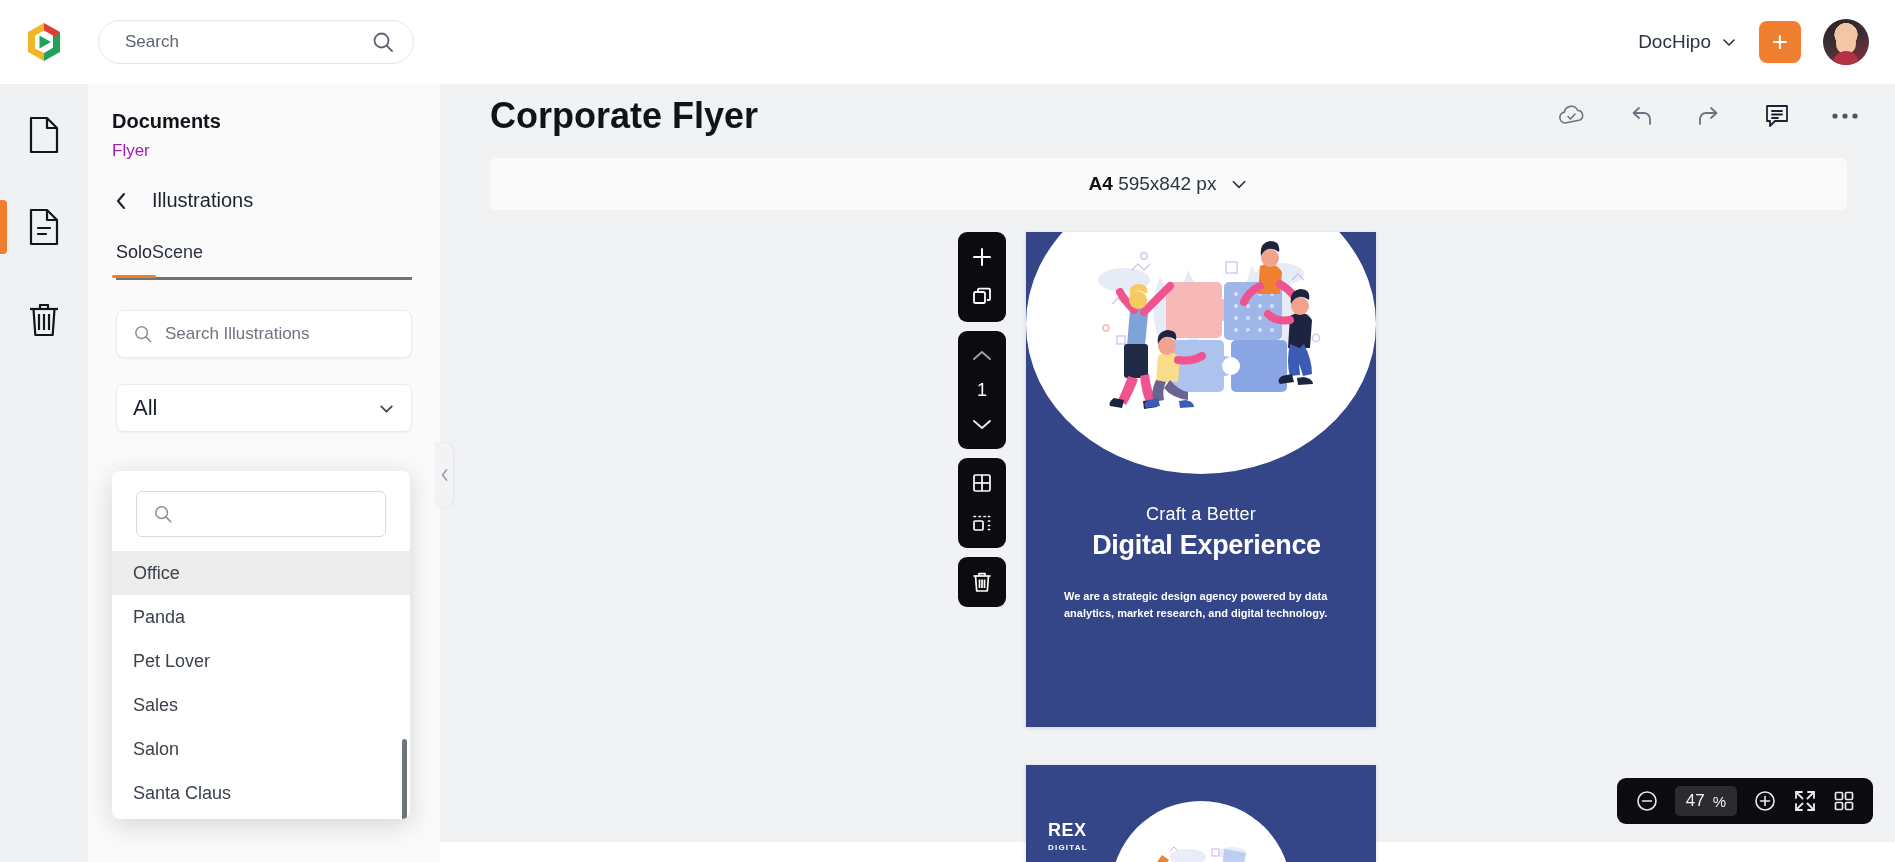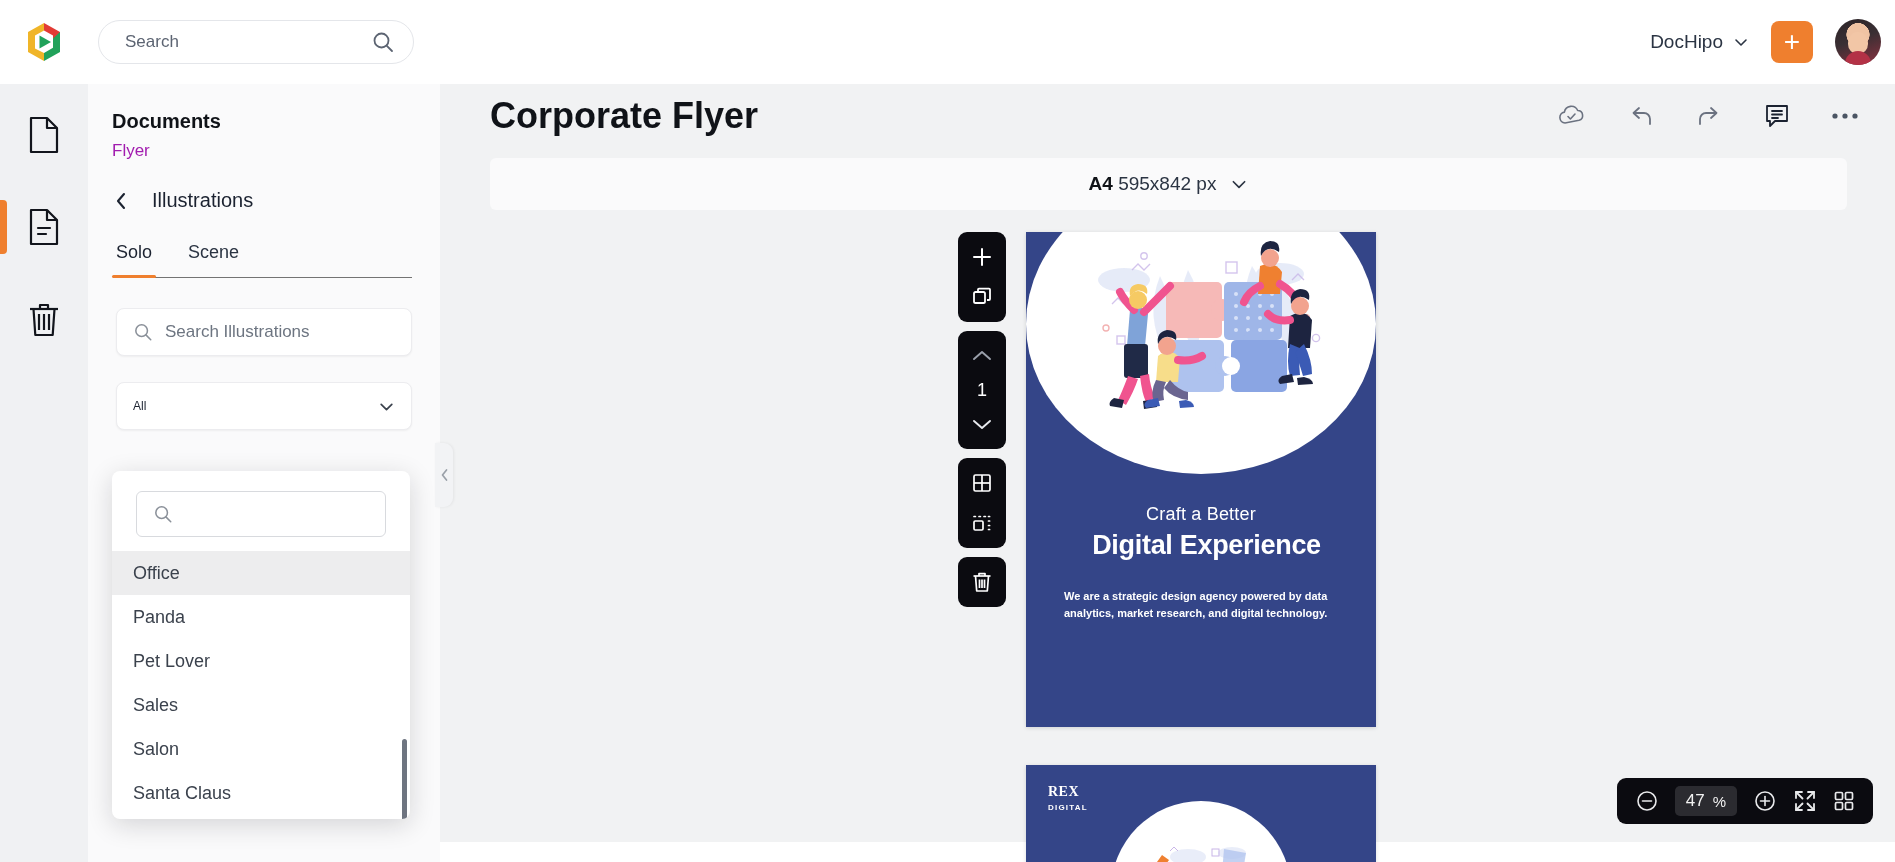"DocHipo" .topbar-right { padding-right: 14px -> 26px }
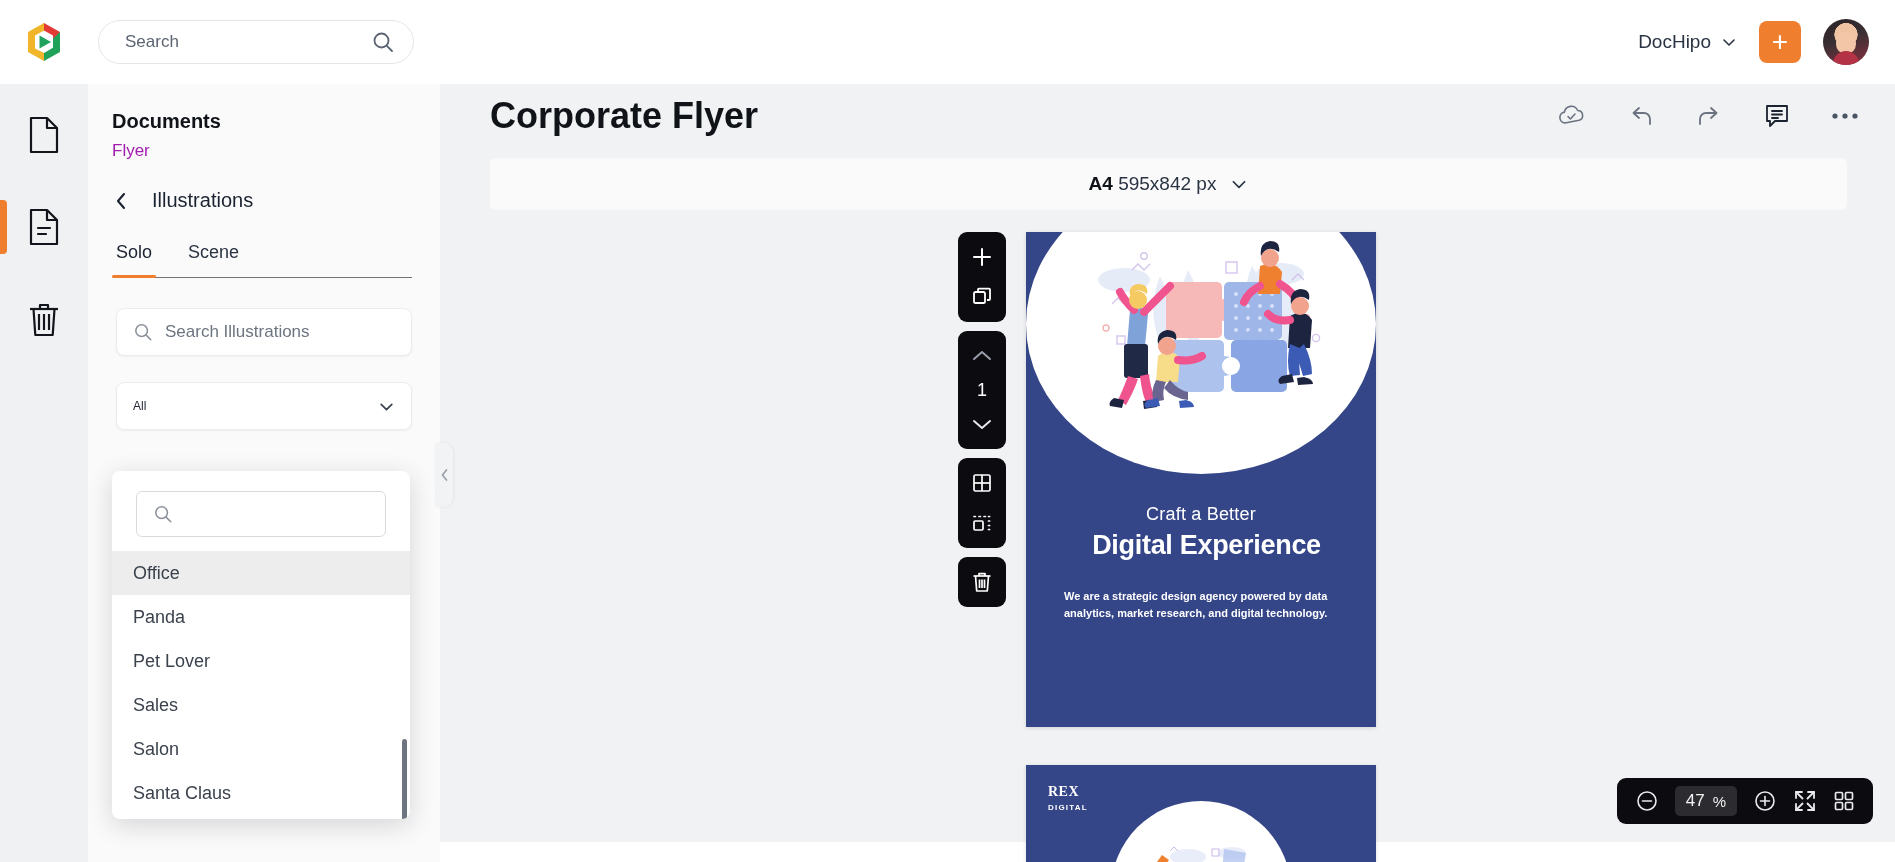"Solo" .tabs { border-bottom: 1px solid #737373 -> 3px solid #737373; gap: 36px -> none }
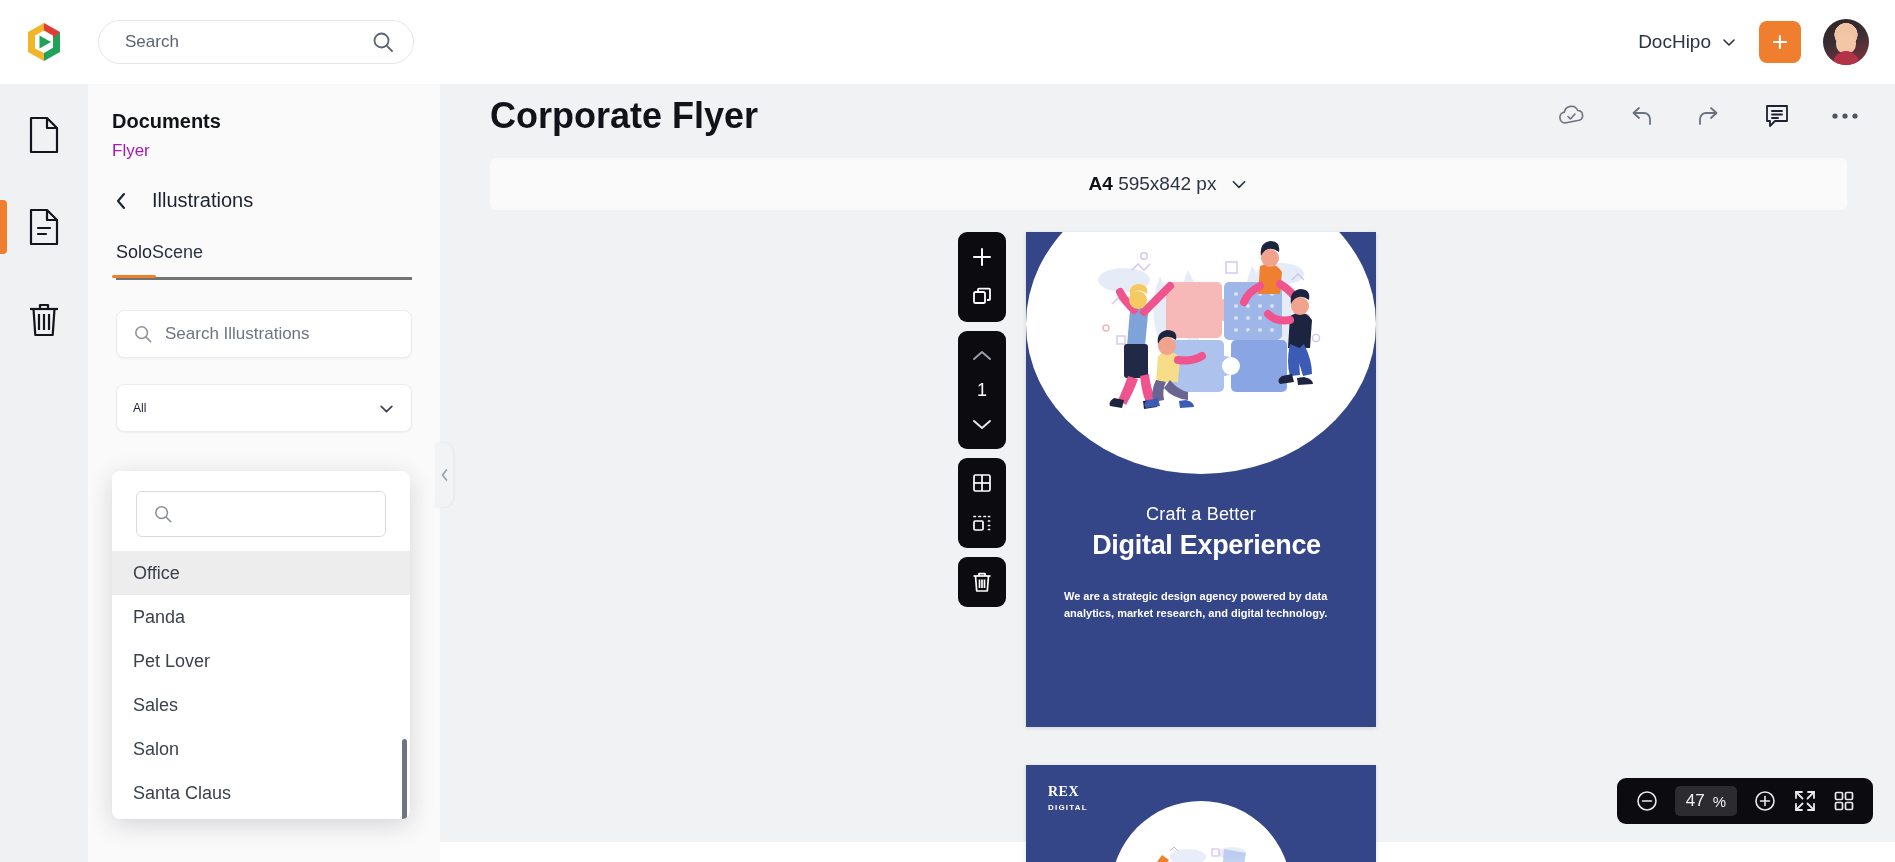"All" .cat-select .val { font-size: 12px -> 22px }
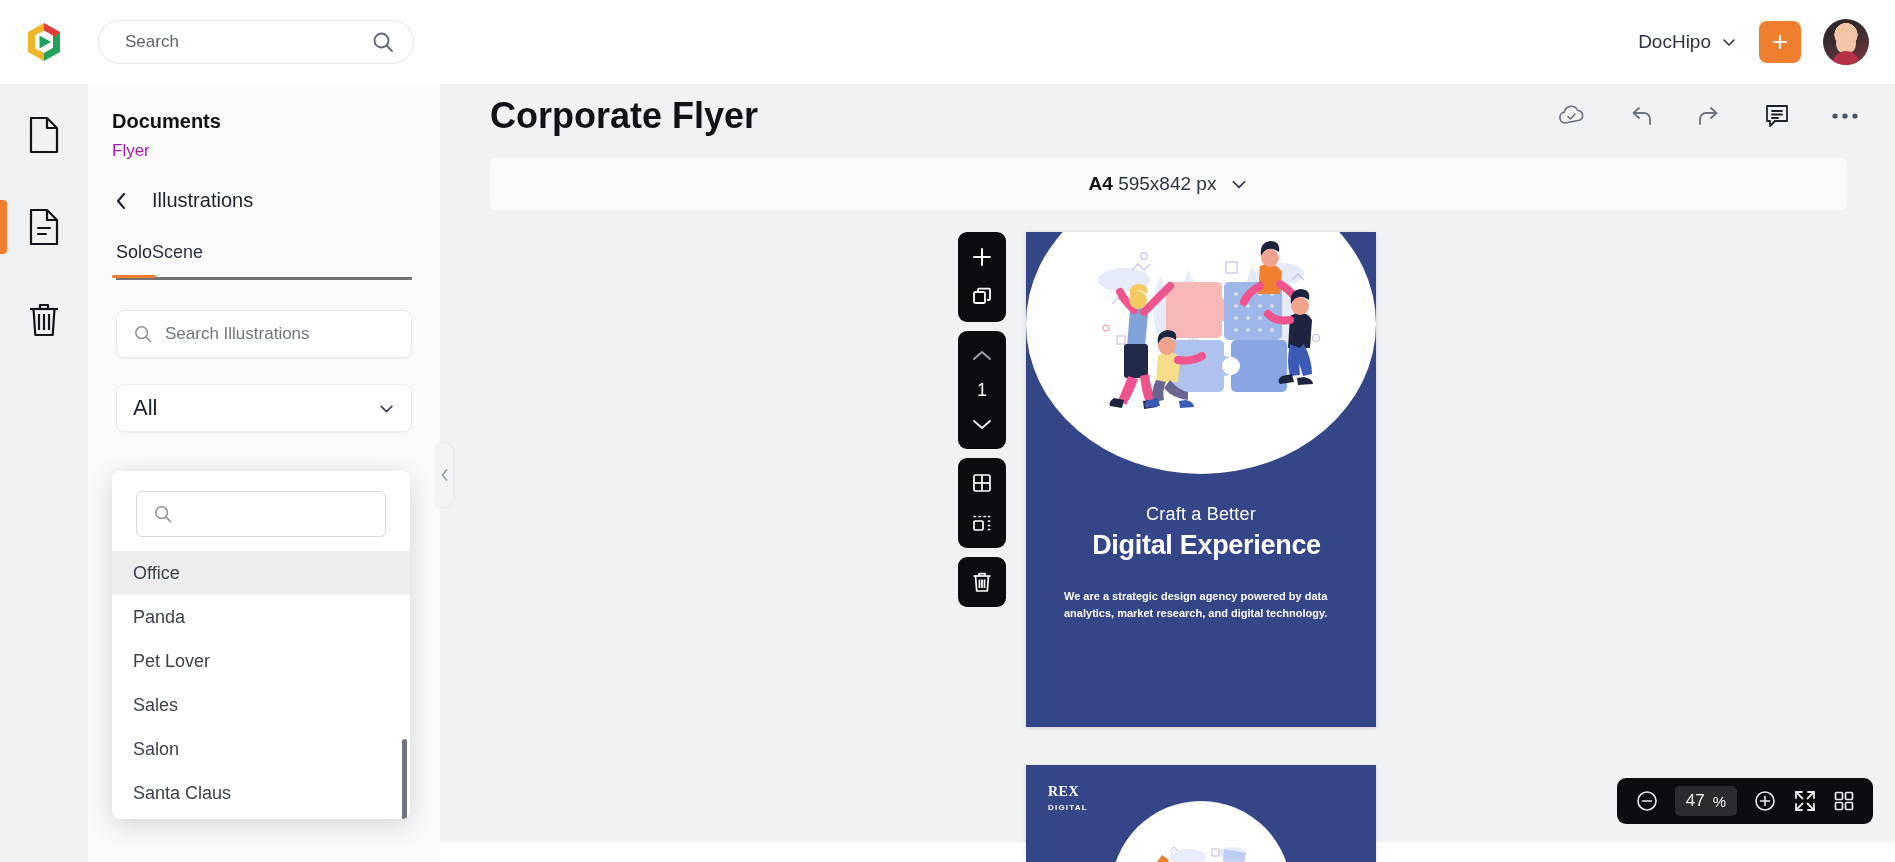"REX" .rex .r1 { font-family: Liberation Serif, serif -> Liberation Sans, sans-serif; font-size: 14px -> 18px; margin-top: none -> 36px }
